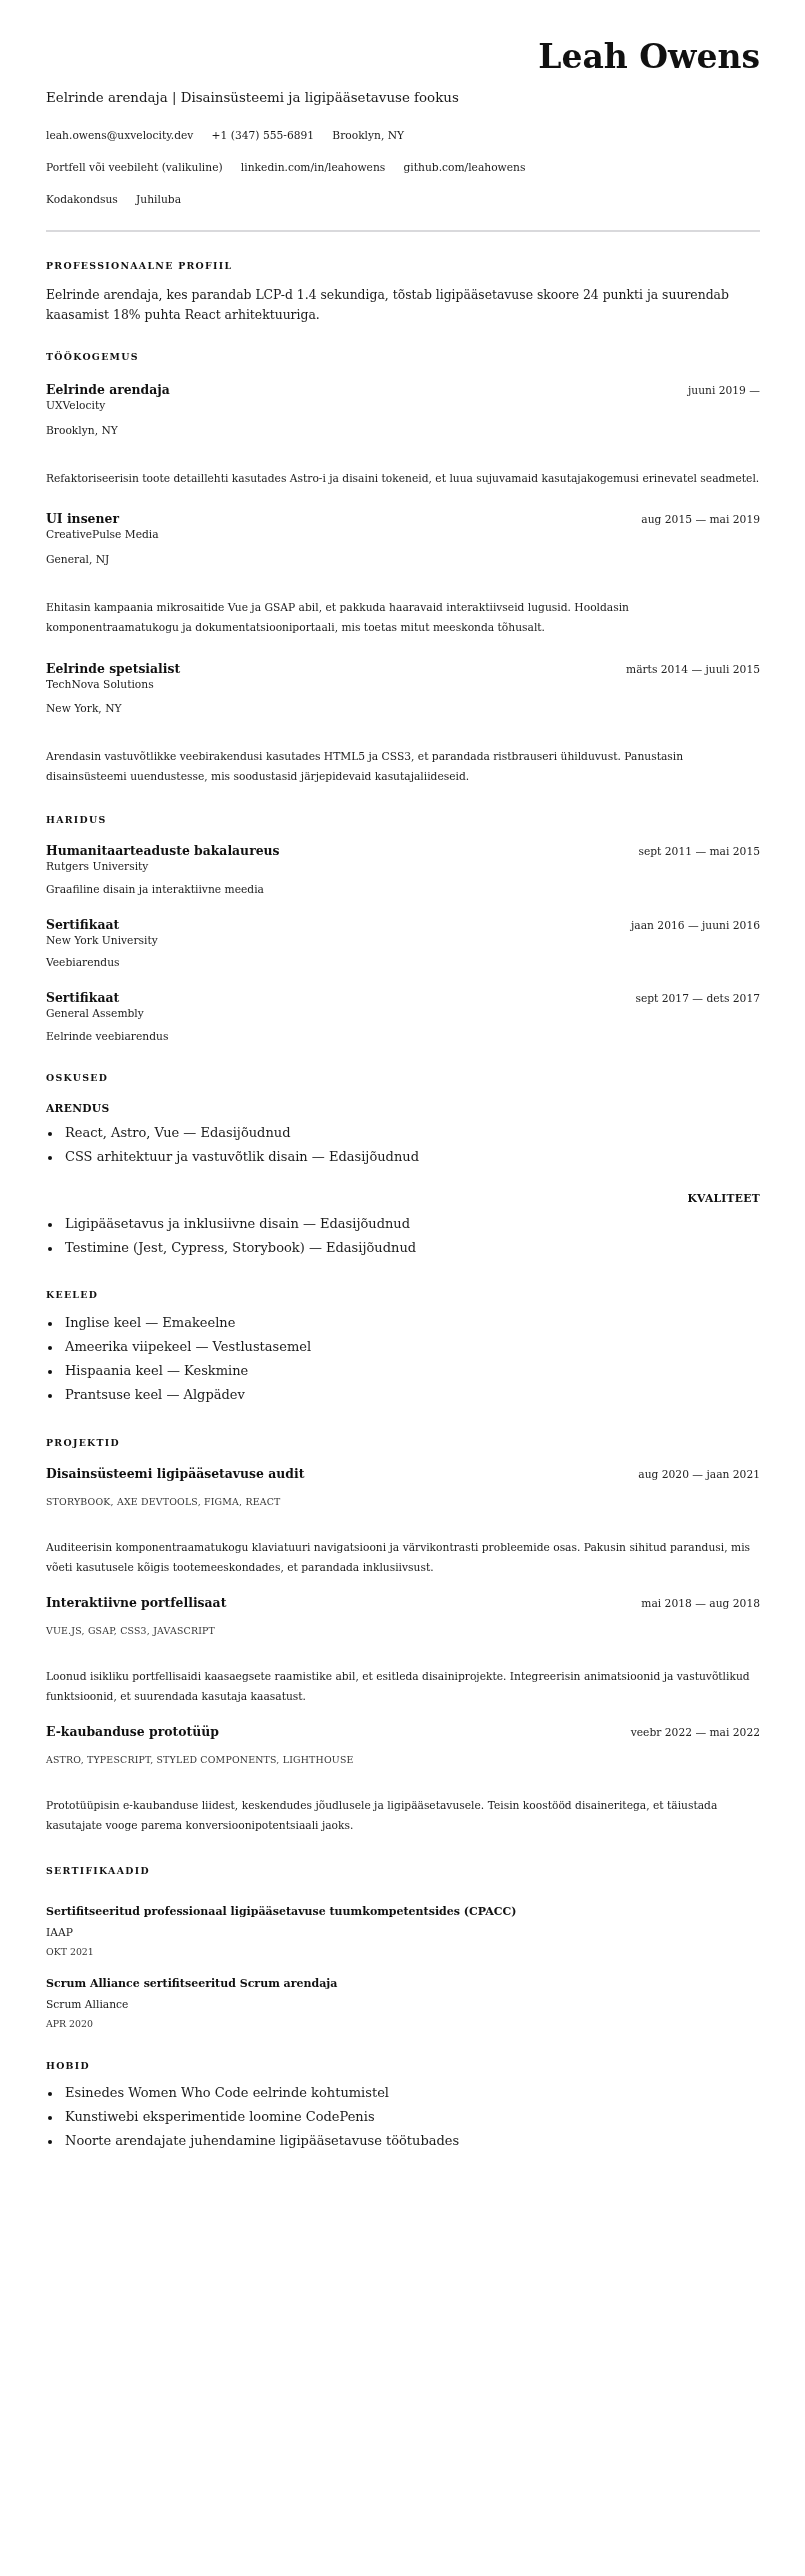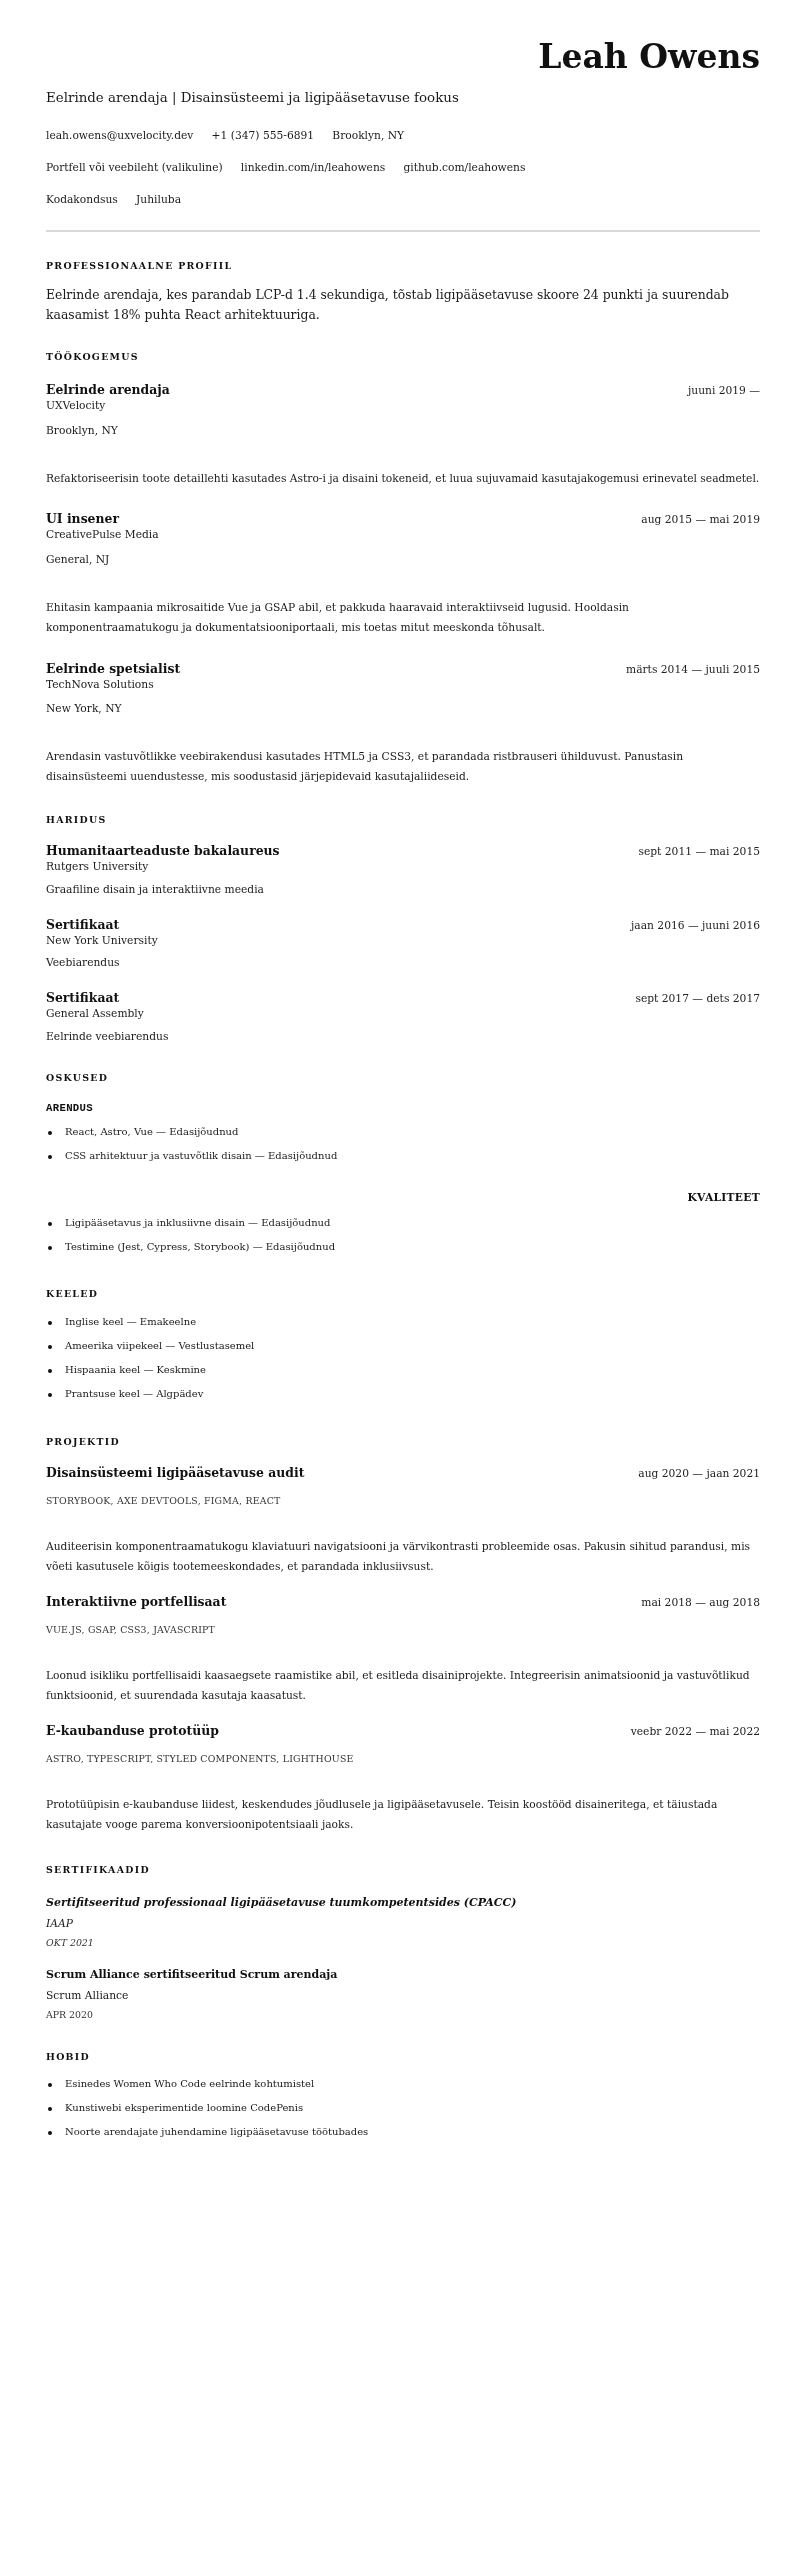"ARENDUS" div.skill-group-title { font-family: Liberation Mono, monospace -> none }
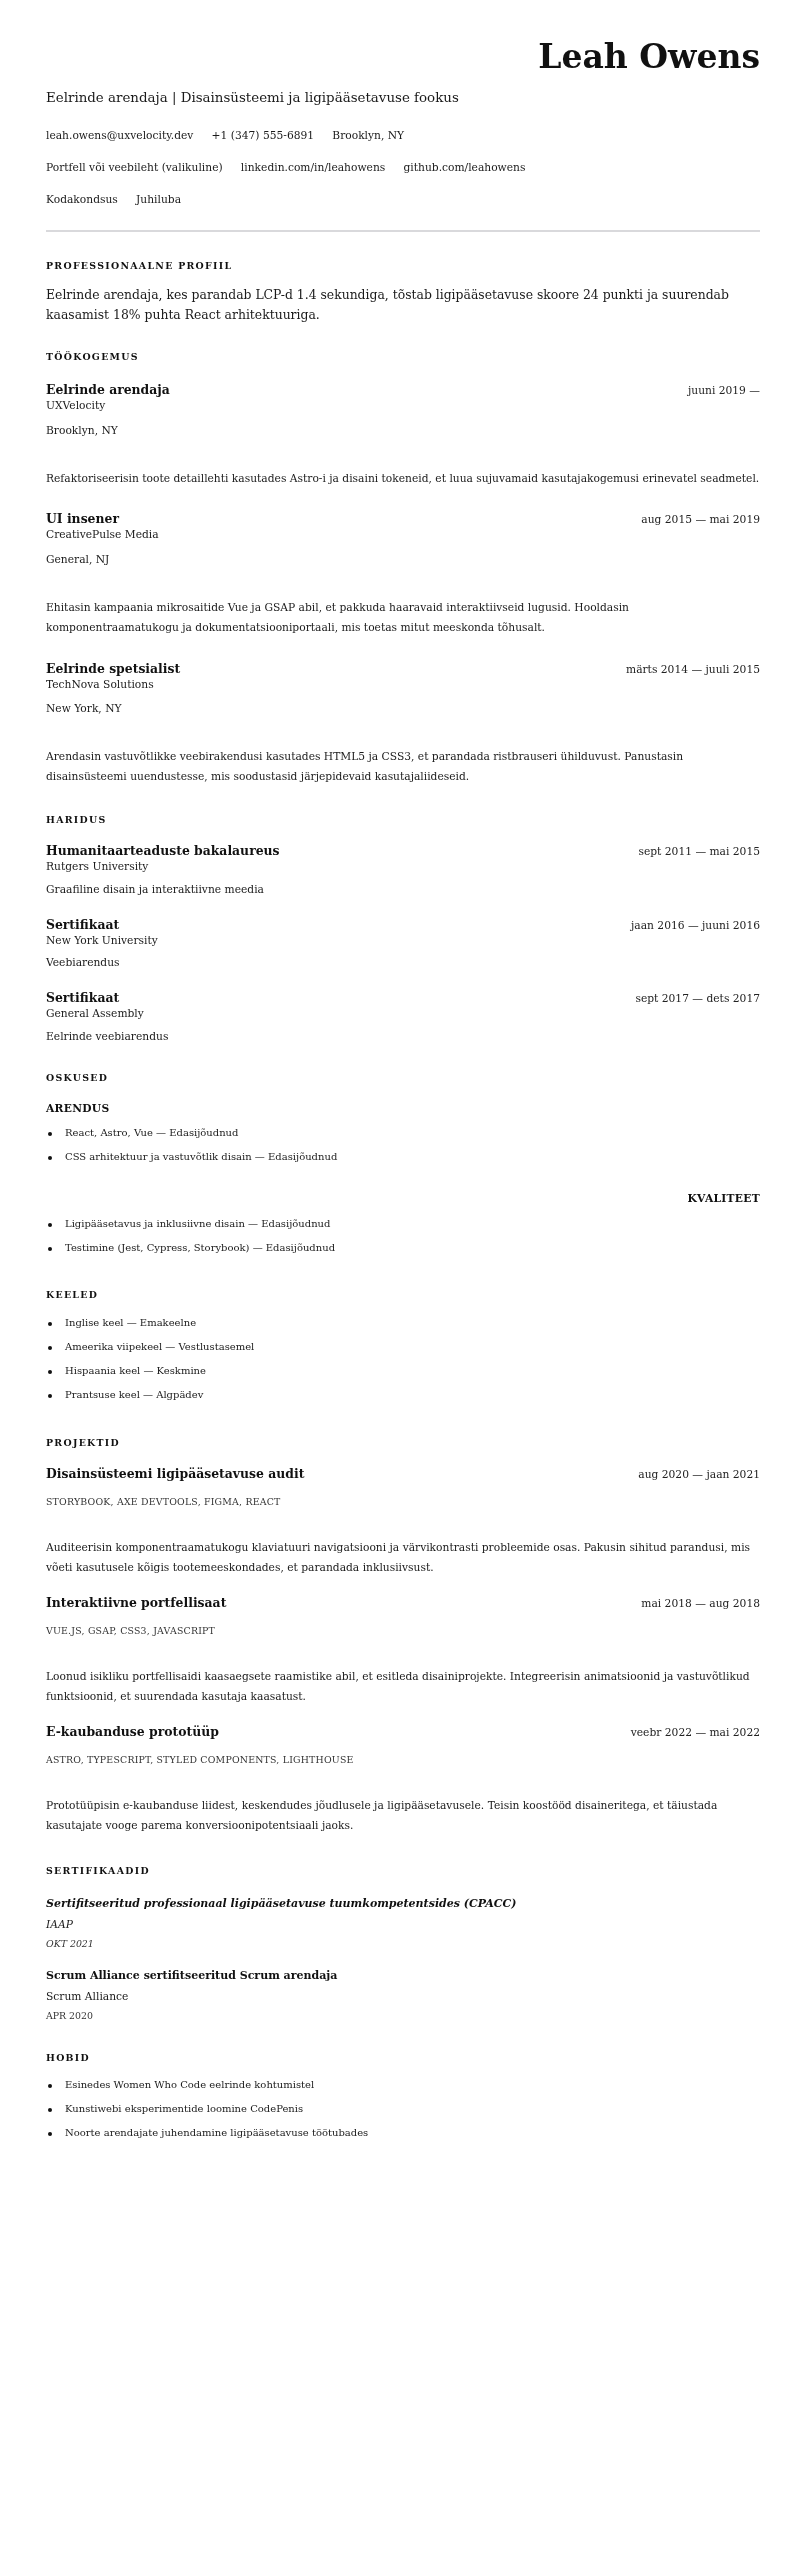"React, Astro, Vue — Edasijõudnud" ul.bullets li { font-size: 10px -> 13px }
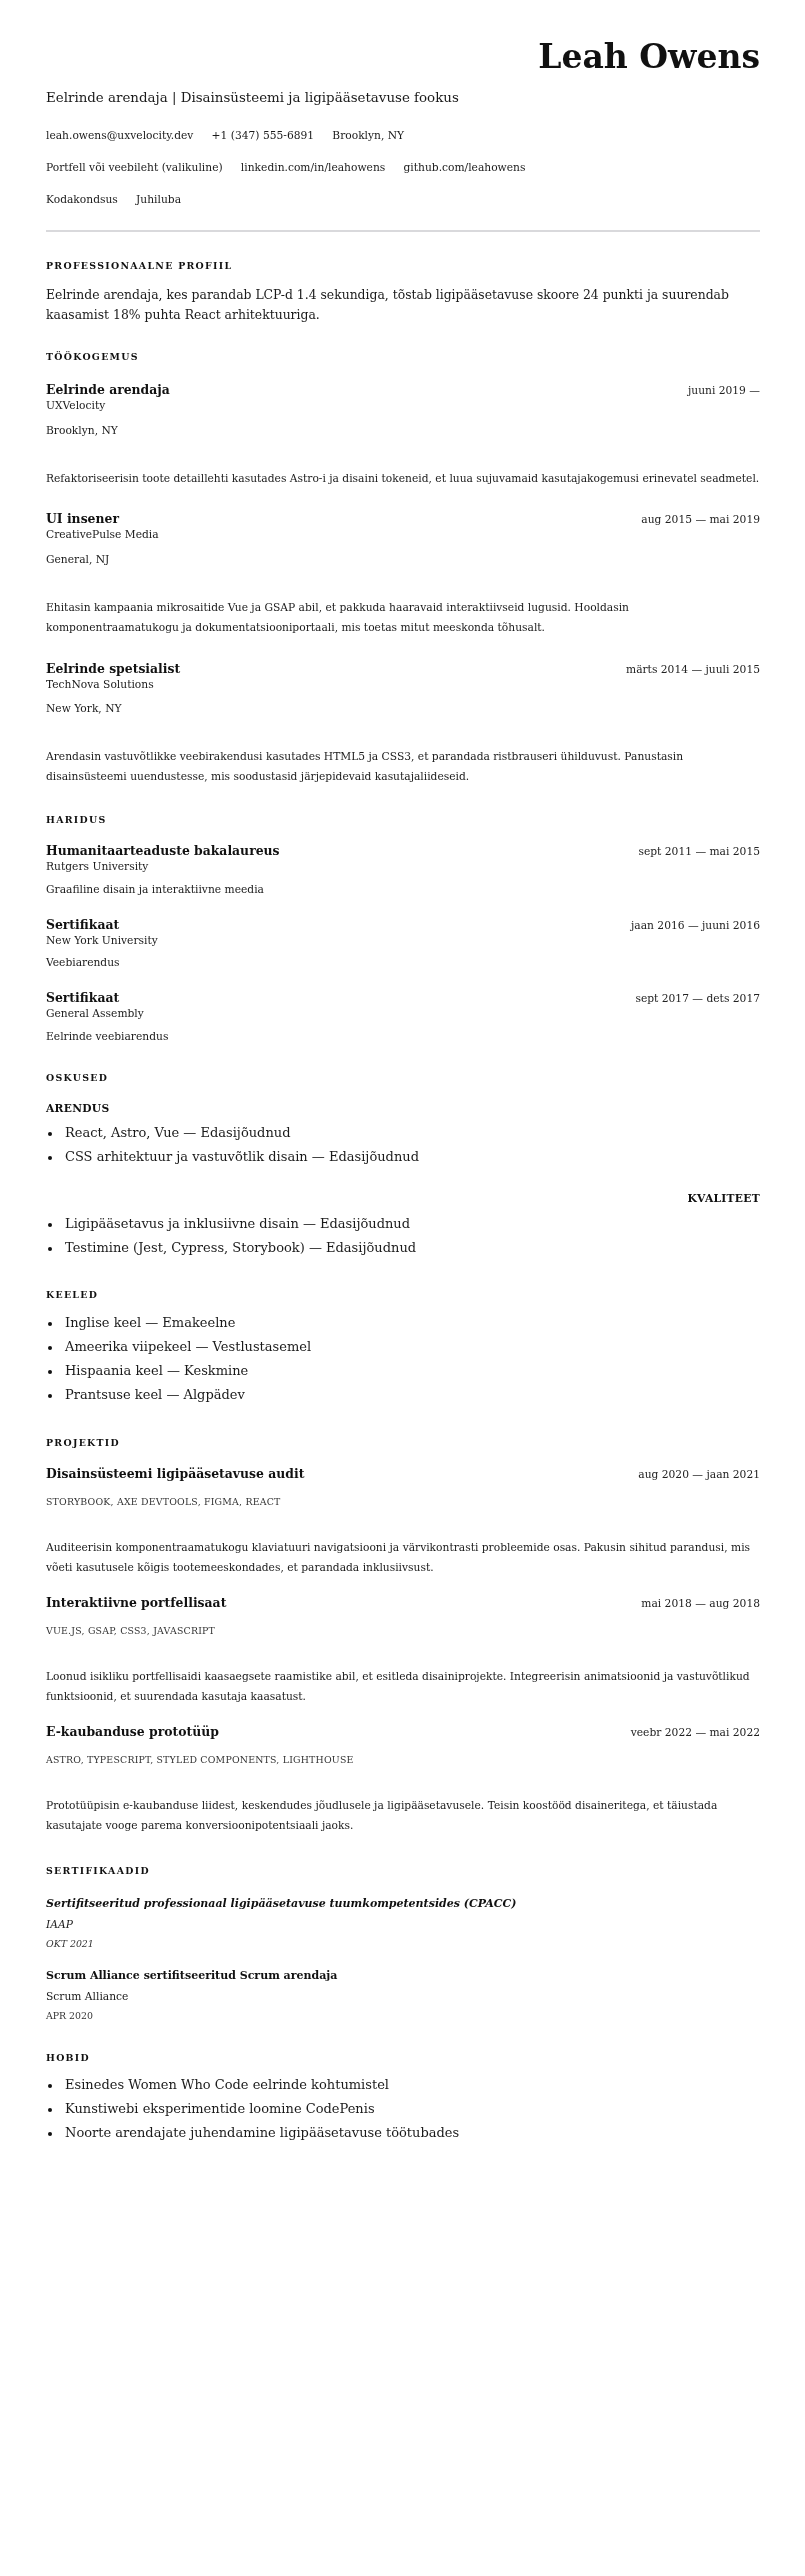"Sertifitseeritud professionaal" .cert .item.first { font-style: italic -> none; margin-top: 20px -> 28px }
